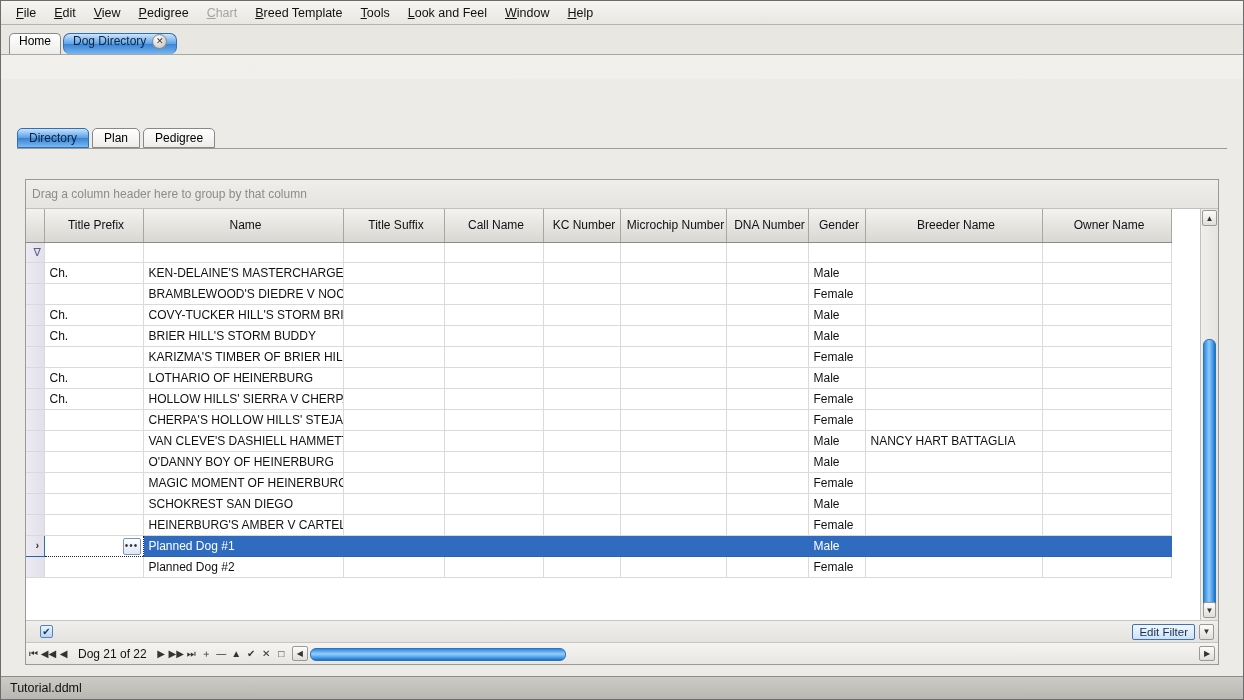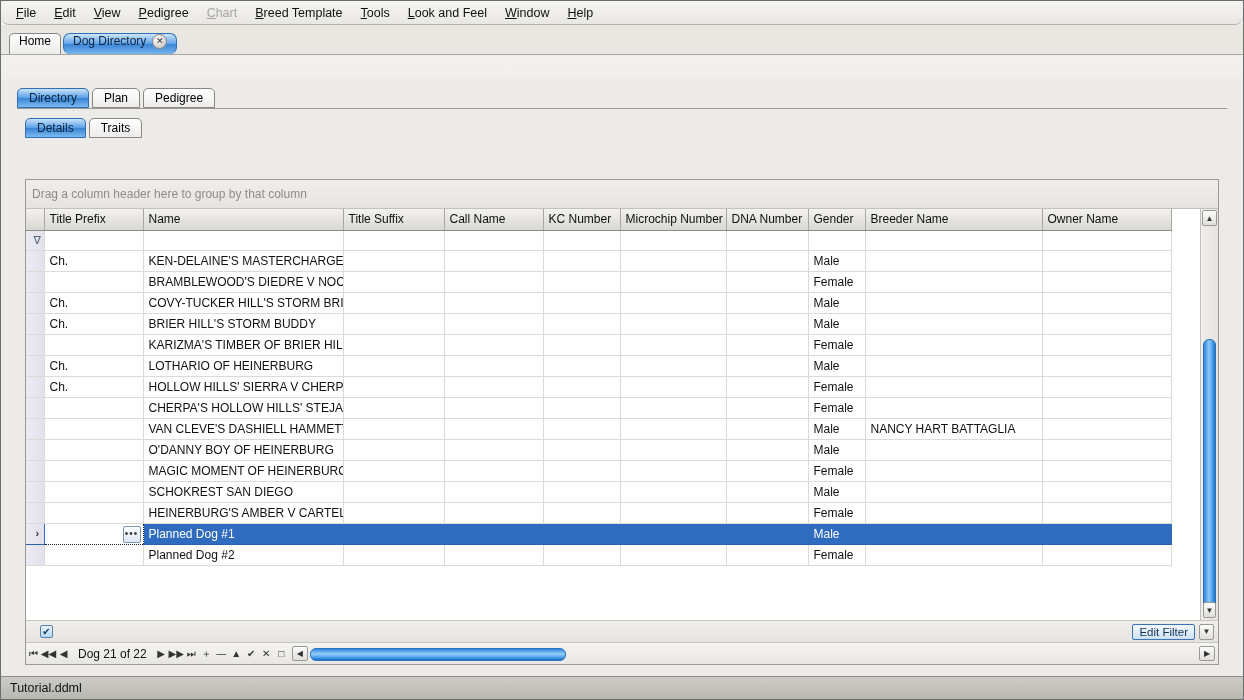"File" .menubar { border-radius: 8px -> none }
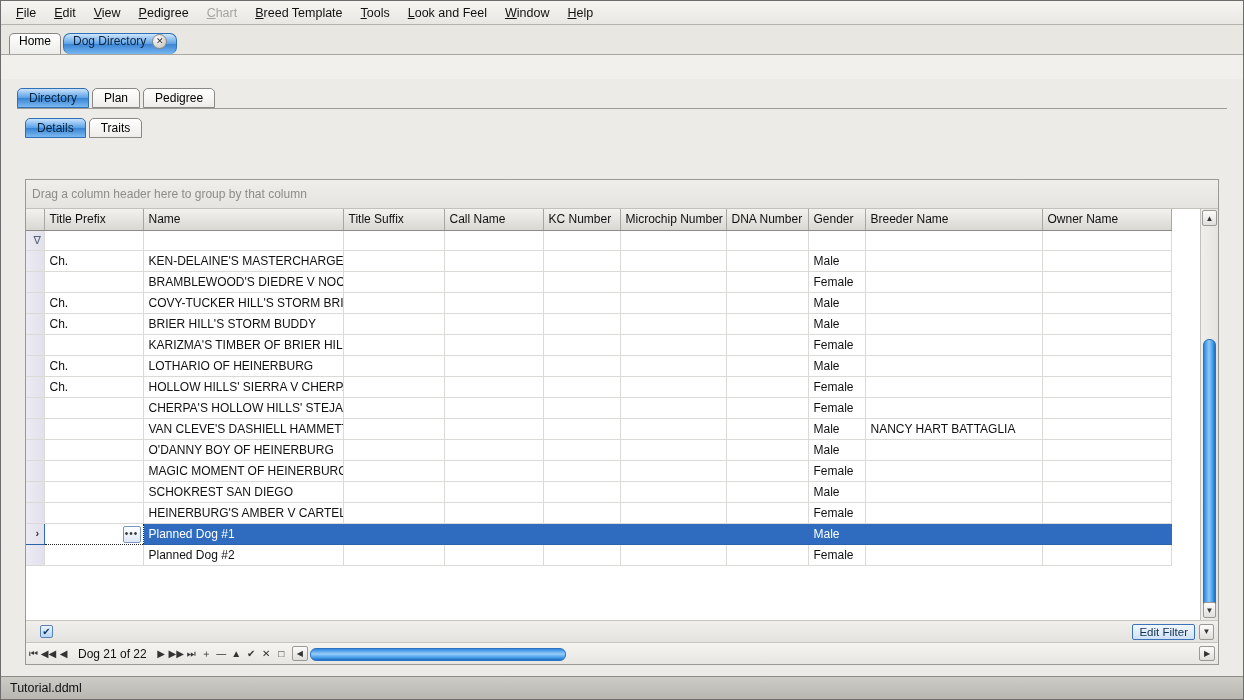"Directory" .subtab.active { margin-top: none -> 40px }
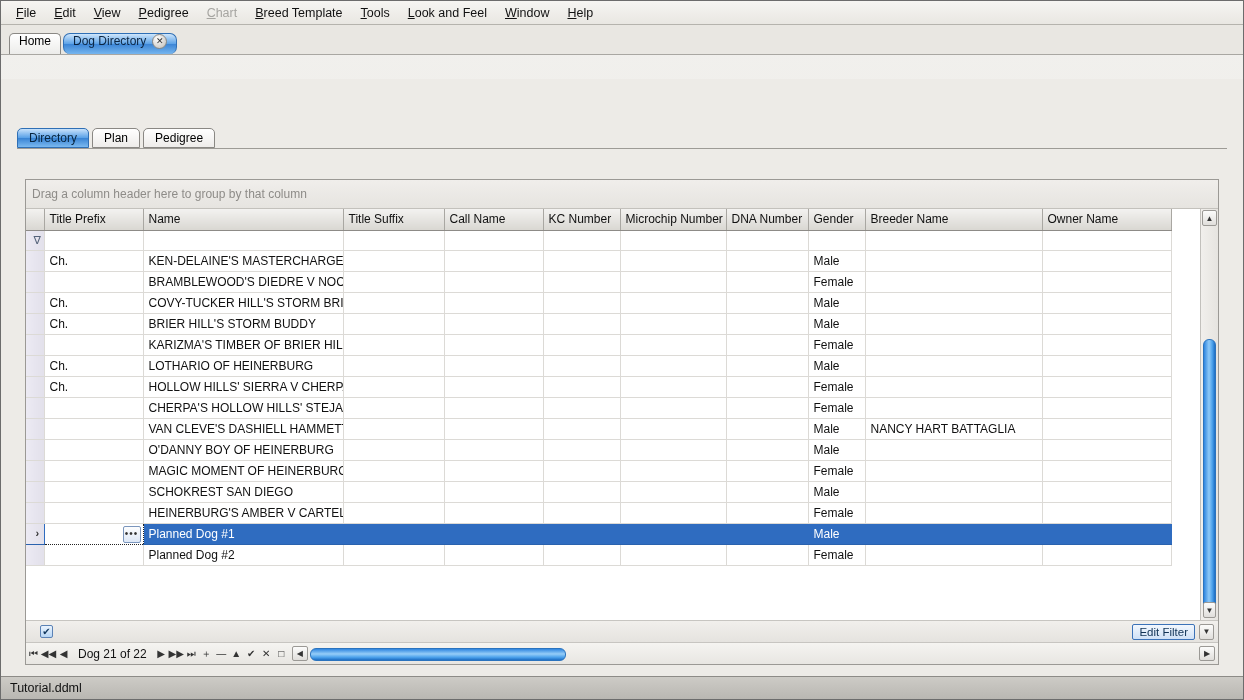"Title Prefix" table.grid th { height: 21px -> 33px; text-align: left -> center }
